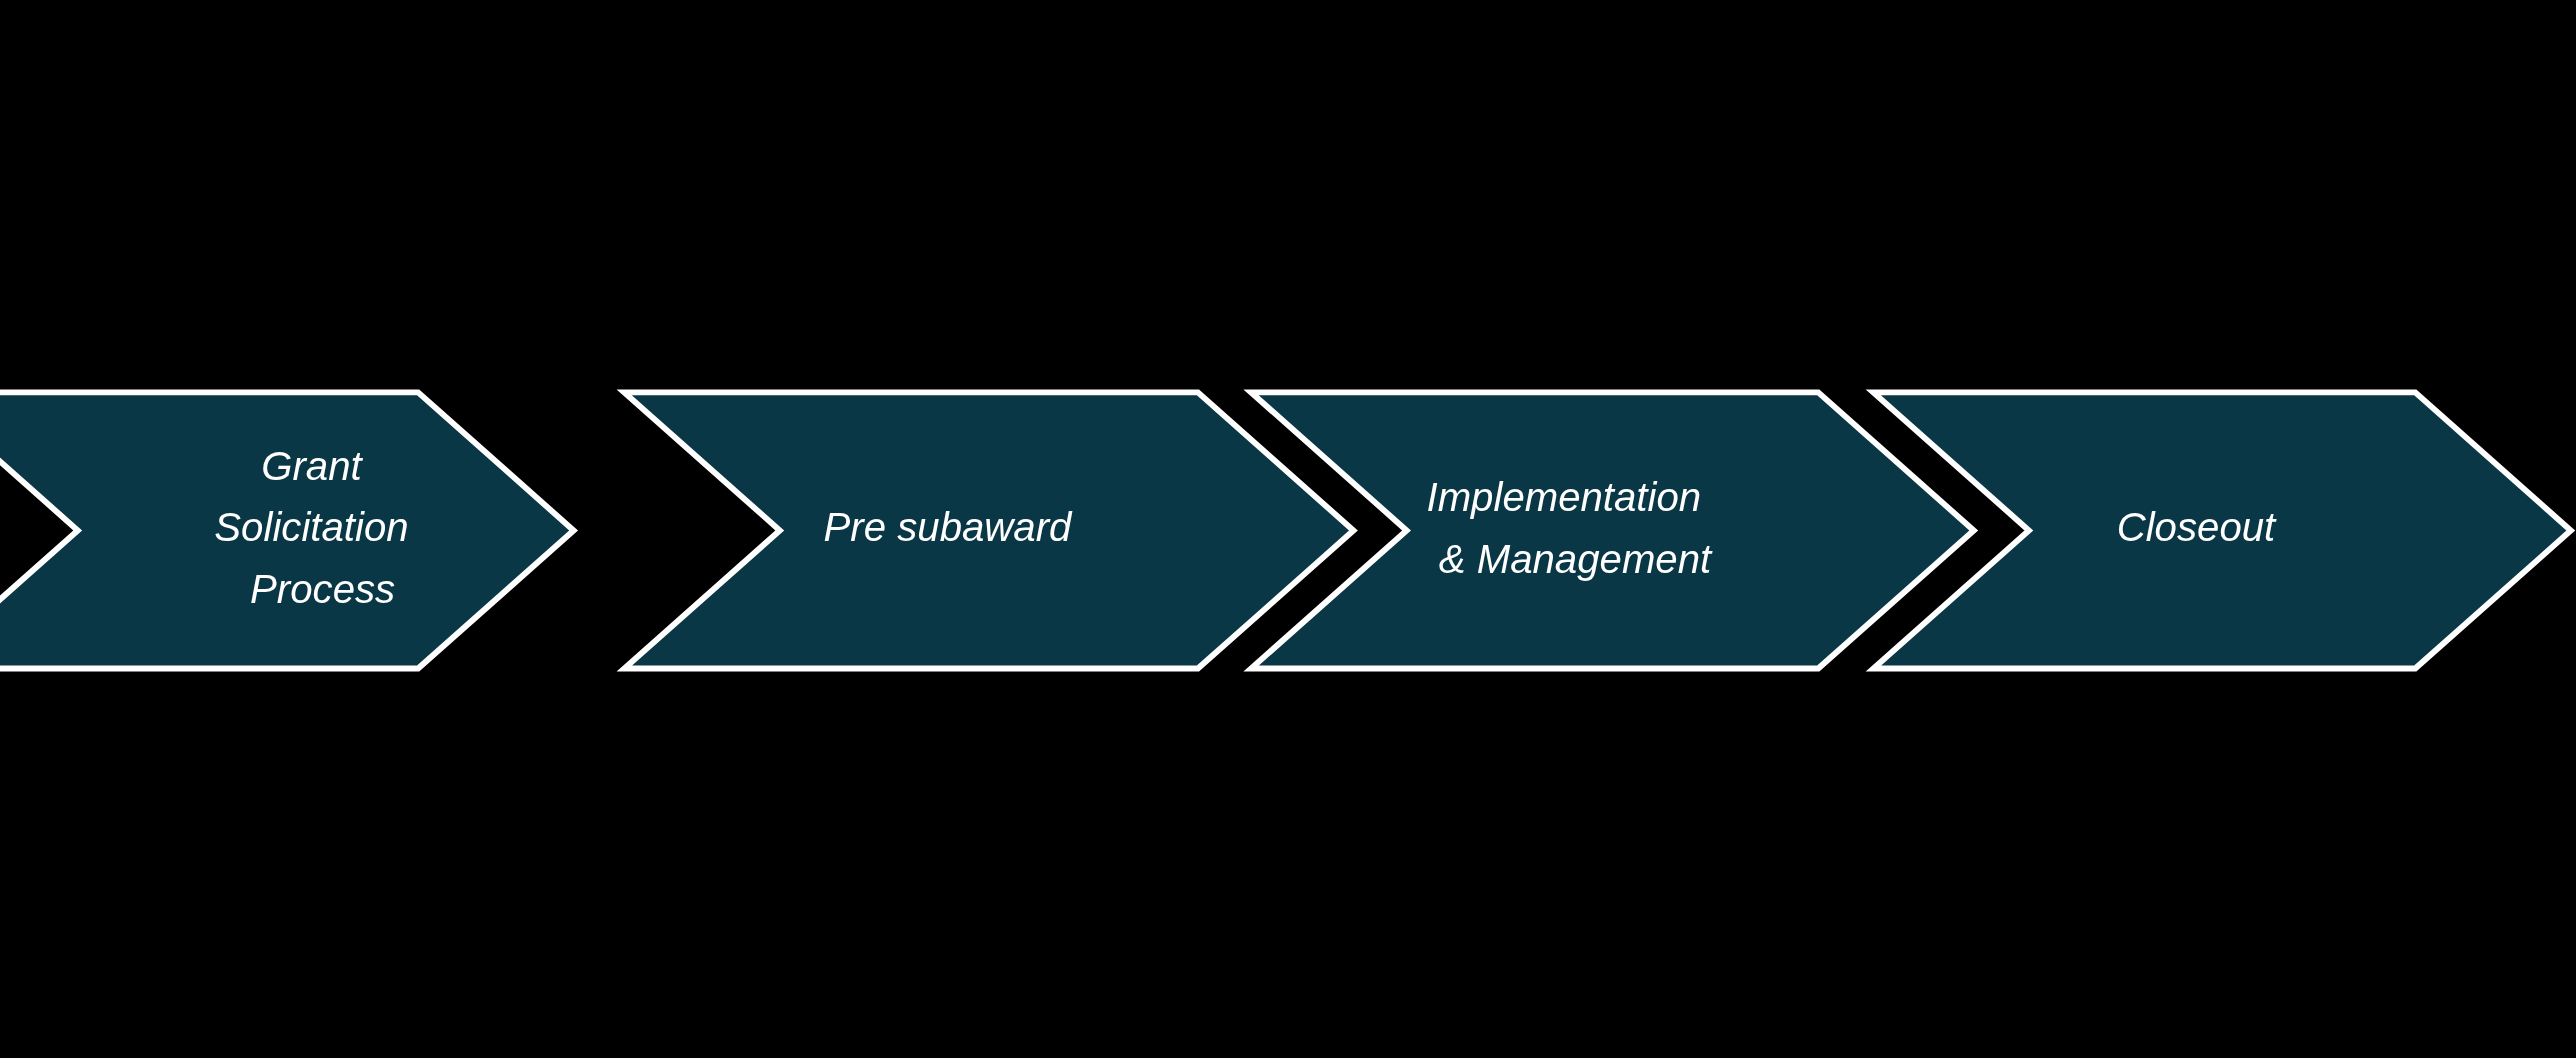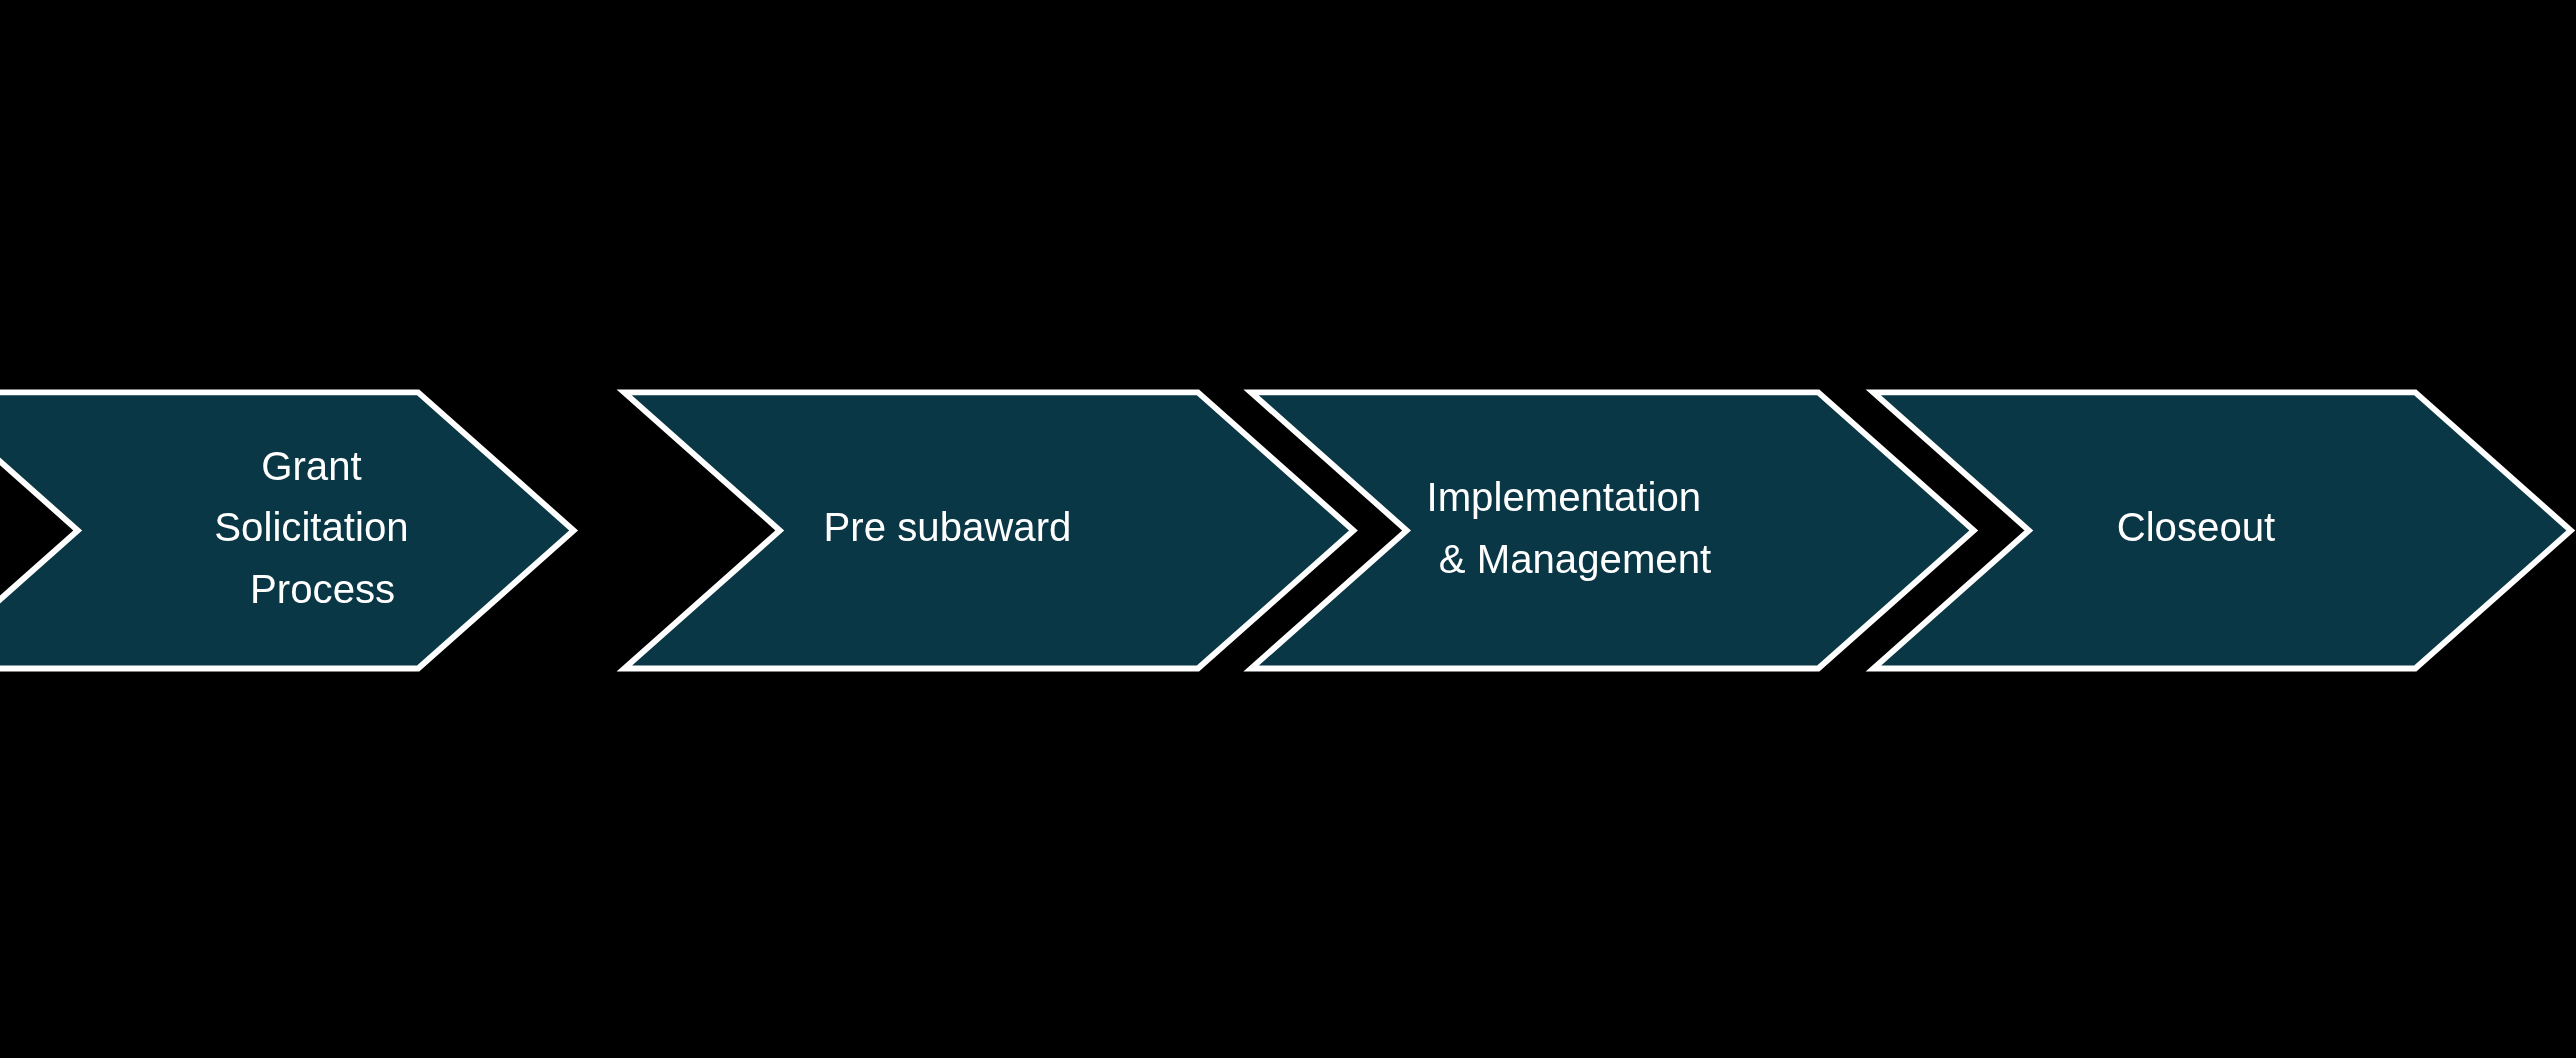"Grant Solicitation Process" #stage { font-style: none -> italic }
